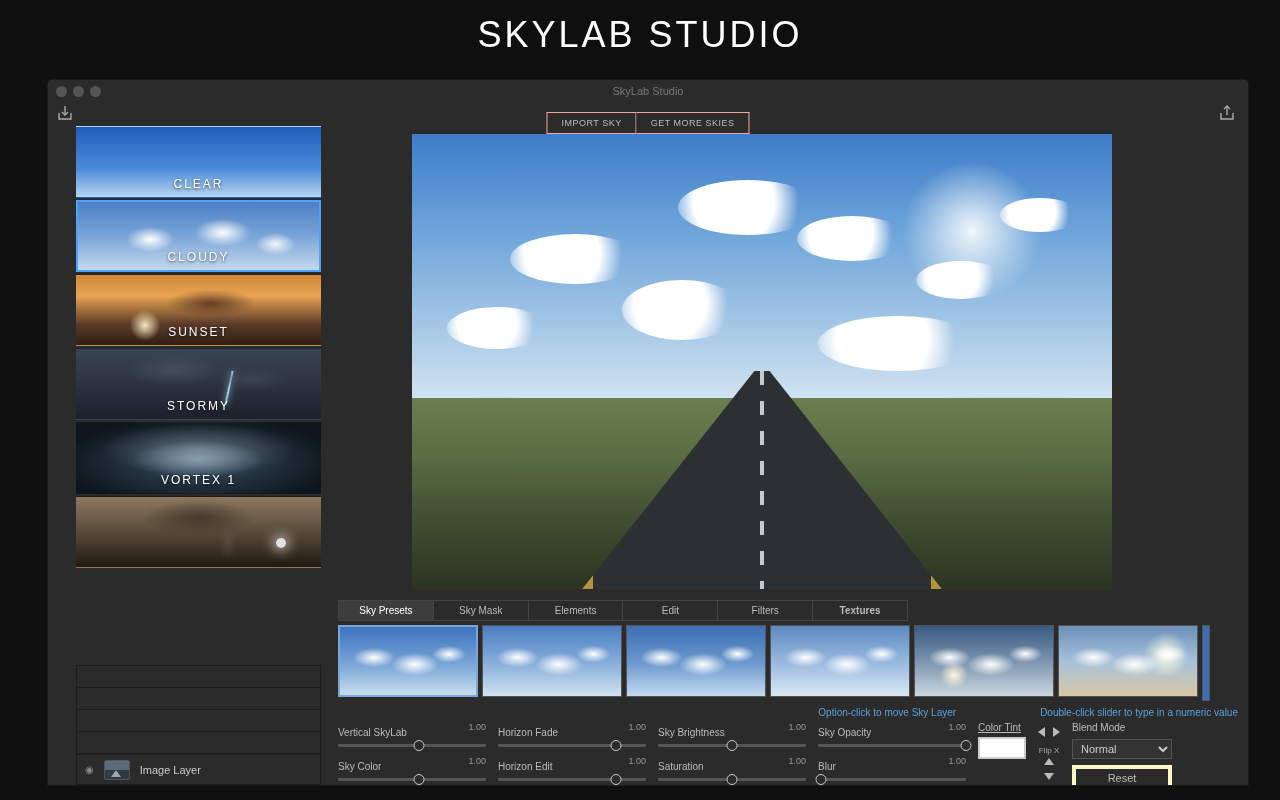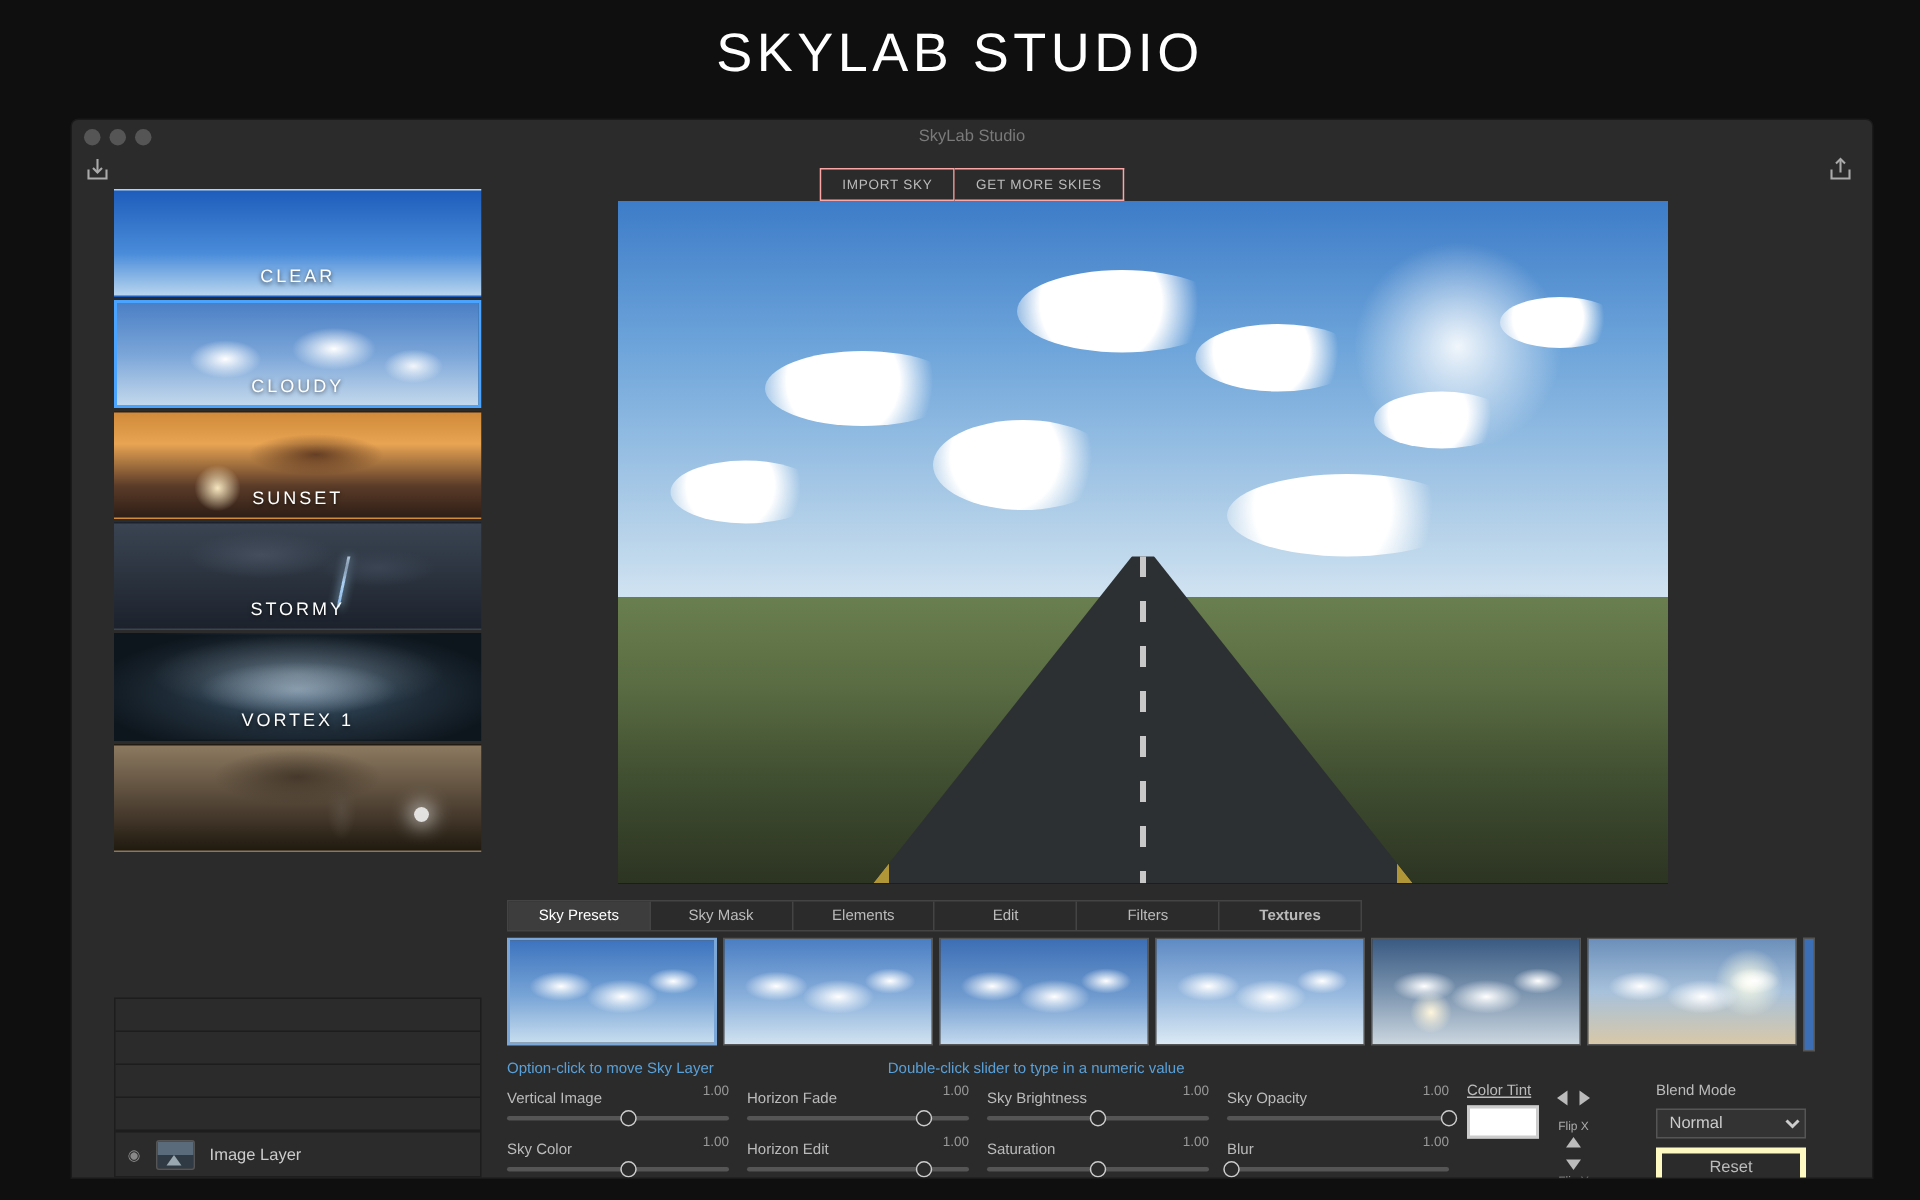"Option-click to move Sky Layer" .hints { gap: 116px -> 84px; justify-content: none -> flex-end }
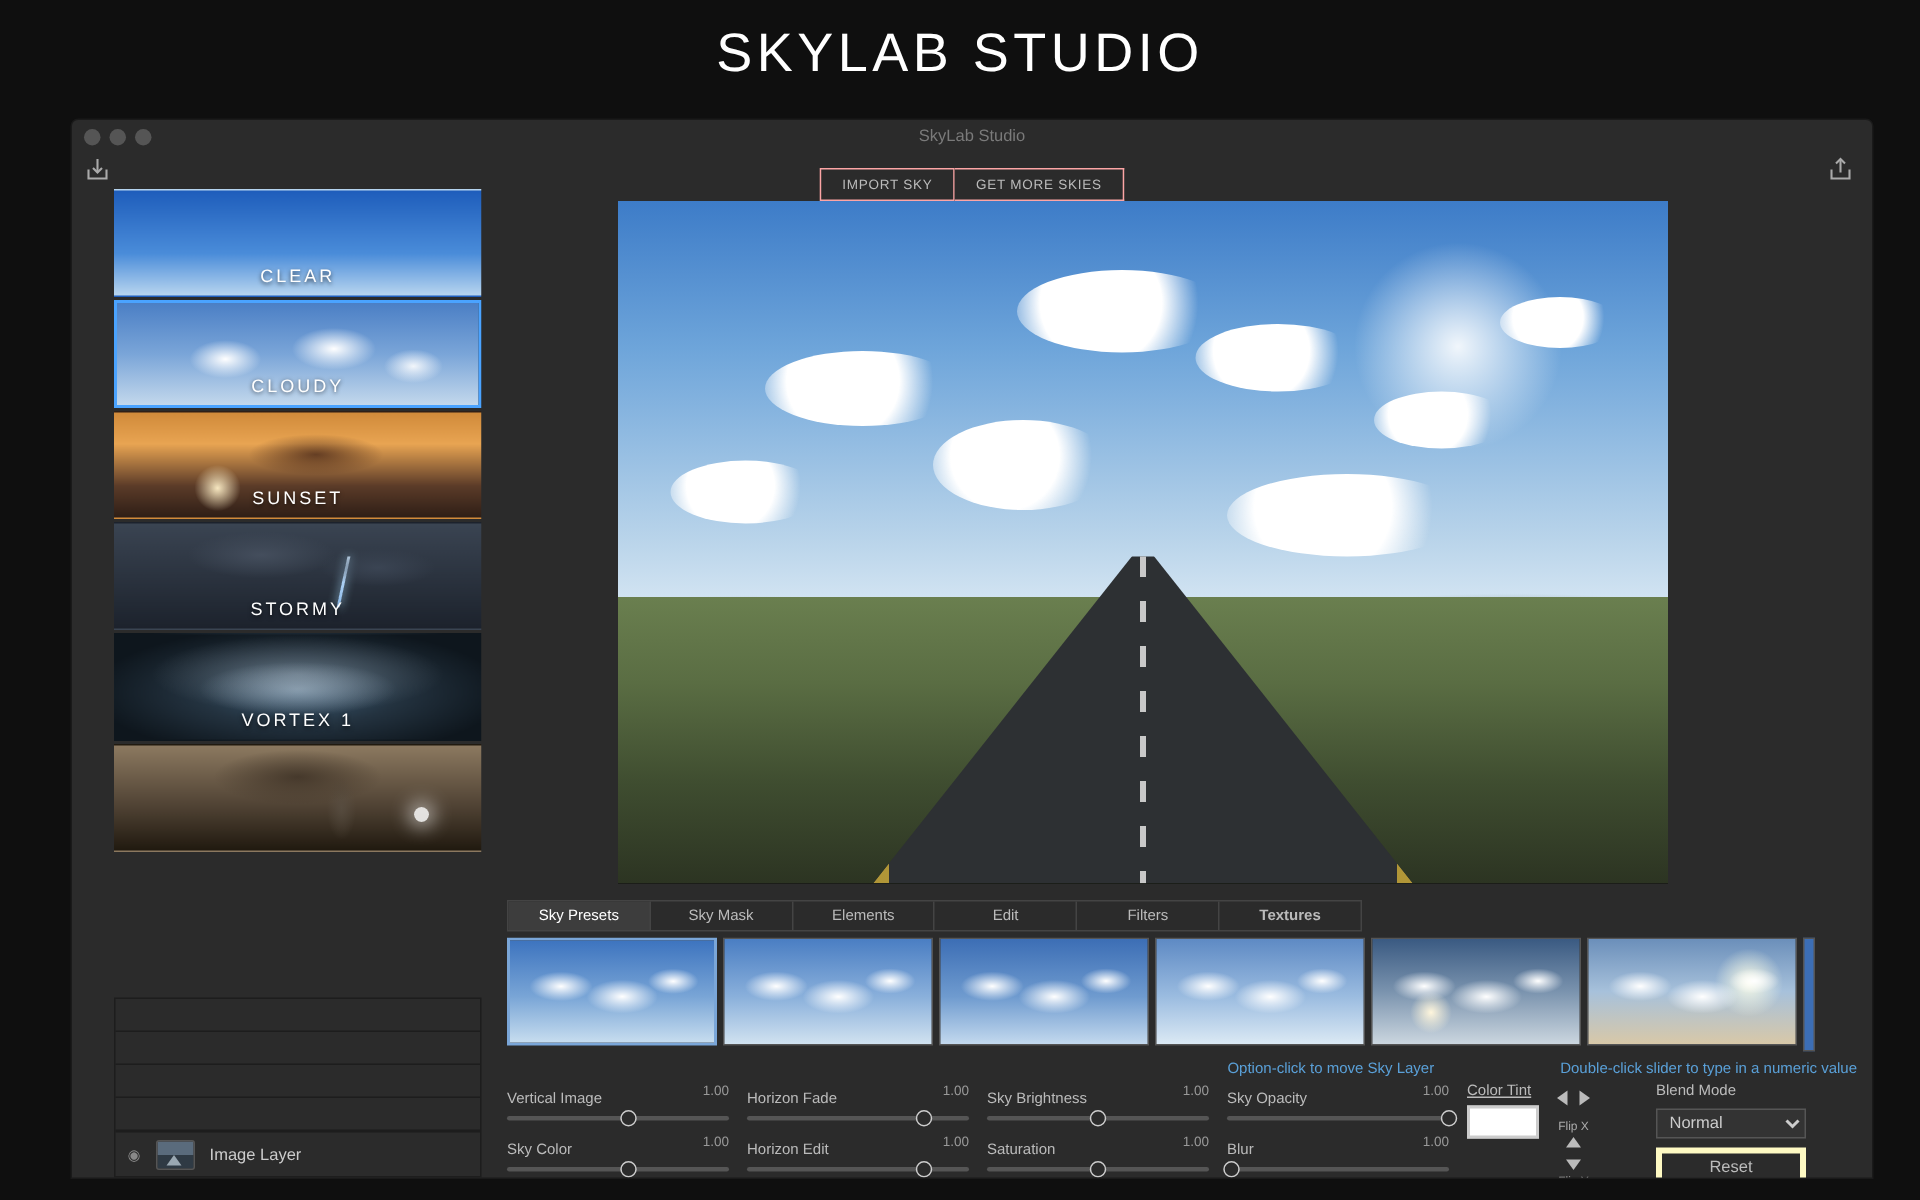"Vertical Image" span.s-label { text: Image -> SkyLab }
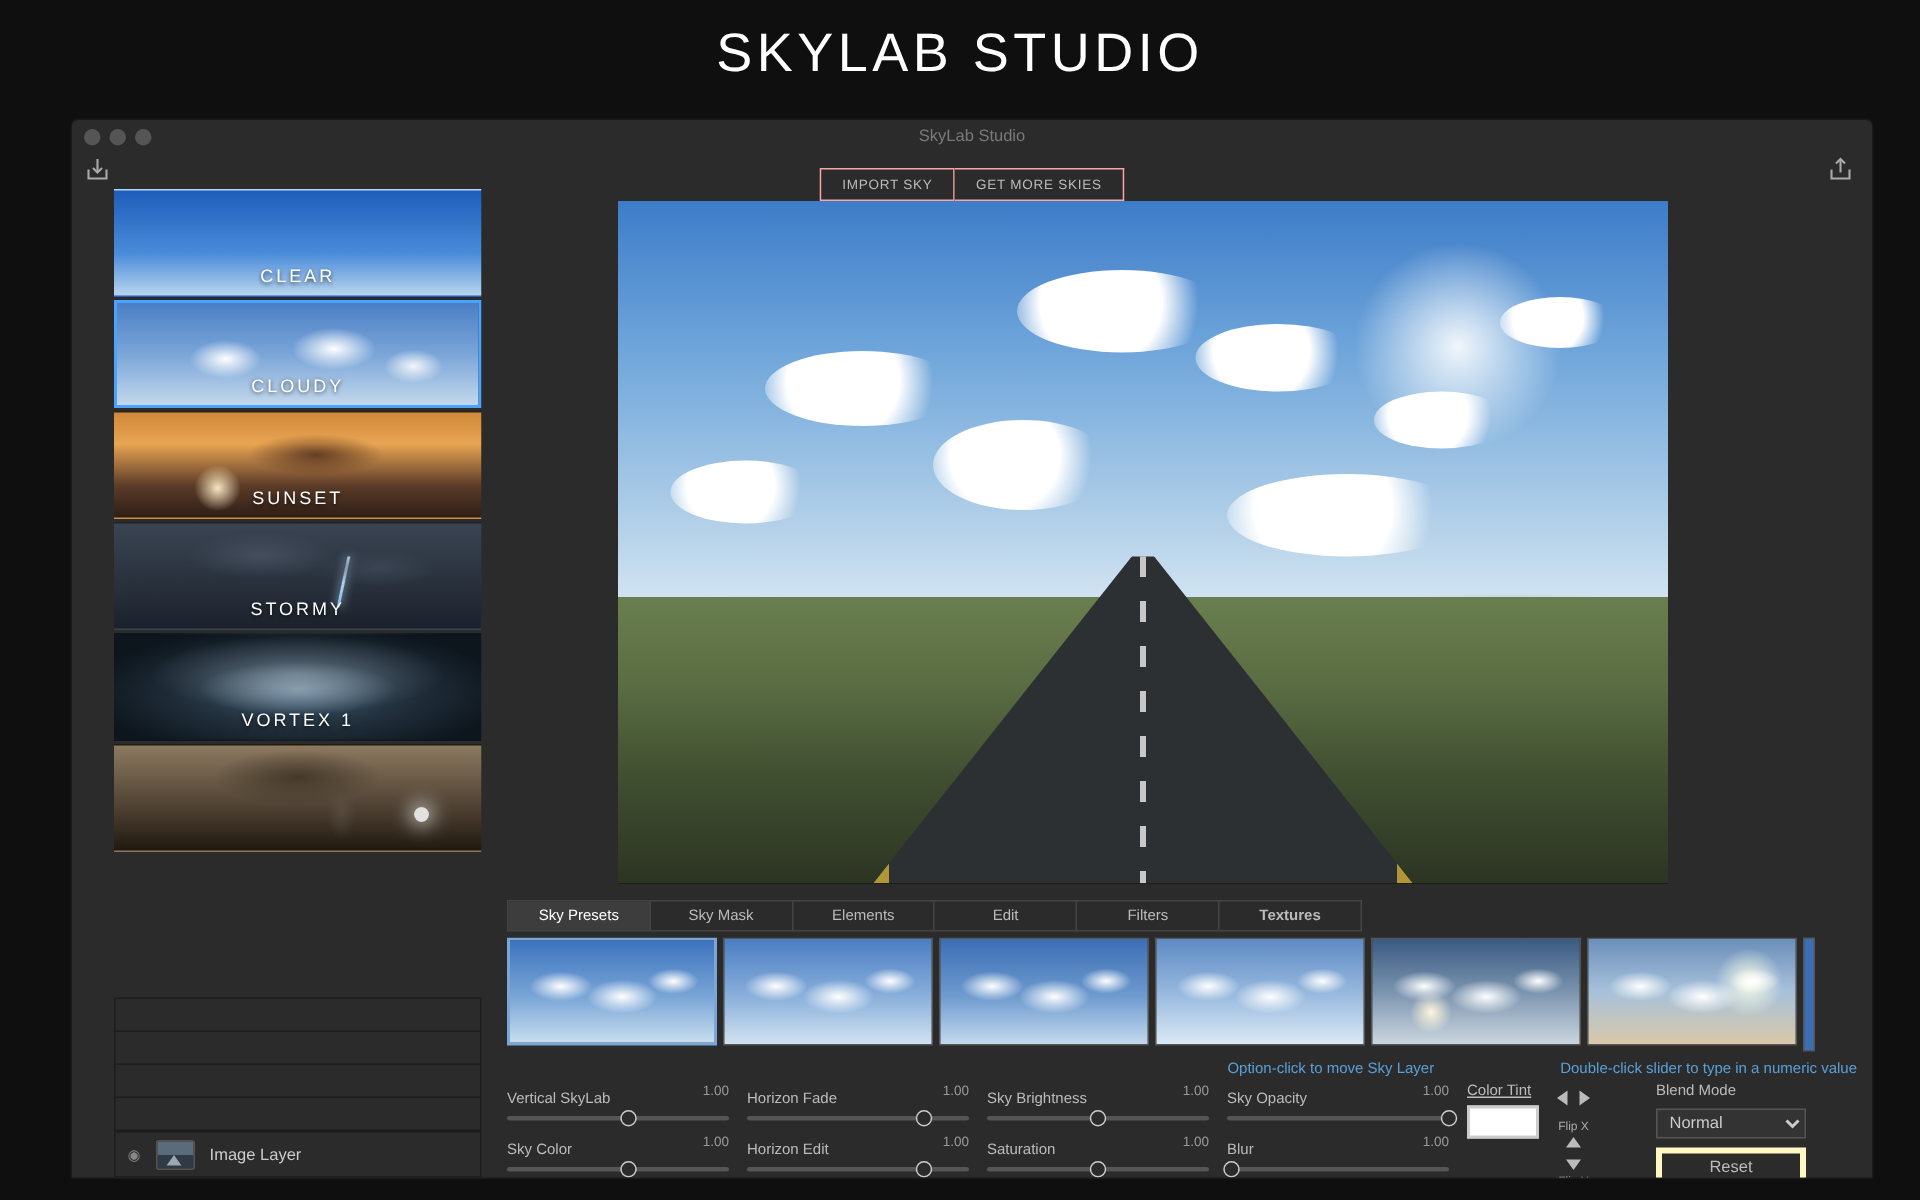"Blend Mode" .right-col { margin-left: 32px -> none }
